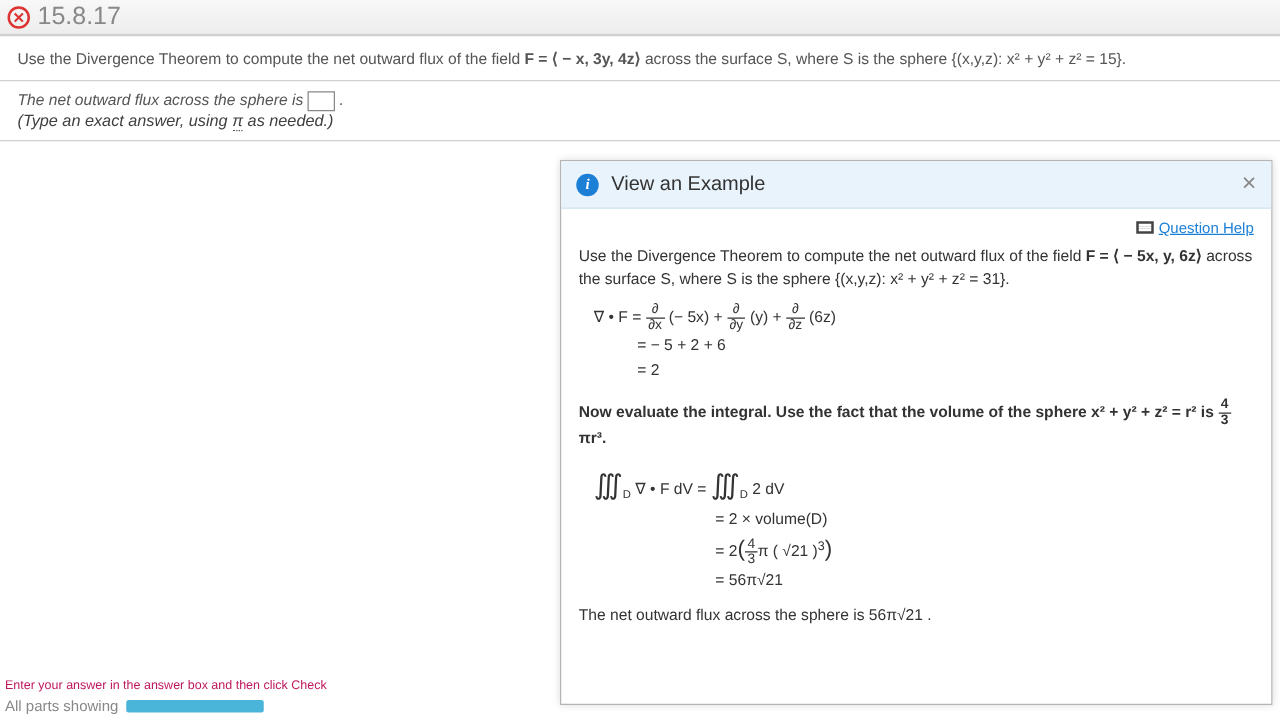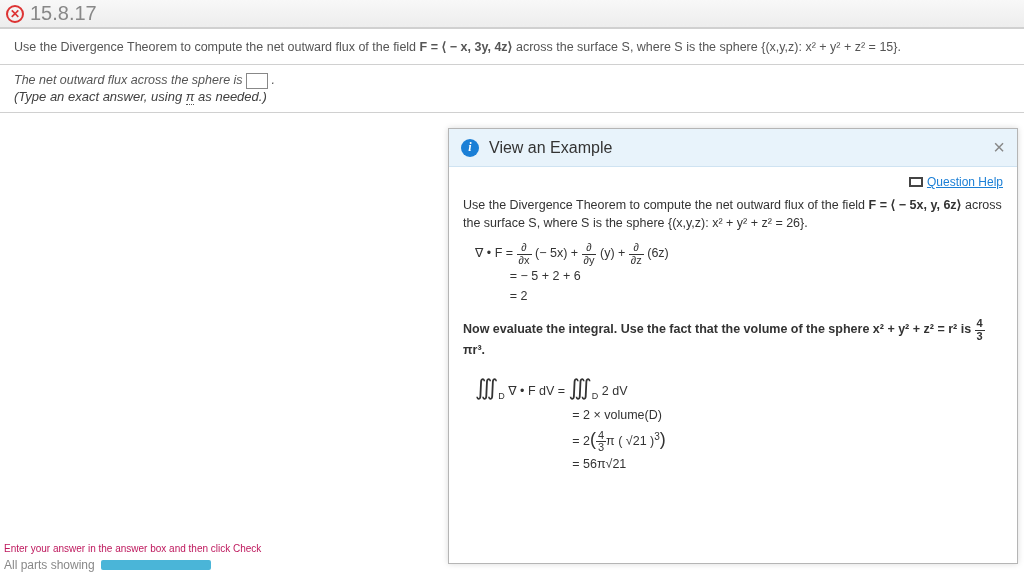"{(x,y,z): x² + y² + z² = 26}" span { text: 26 -> 31 }
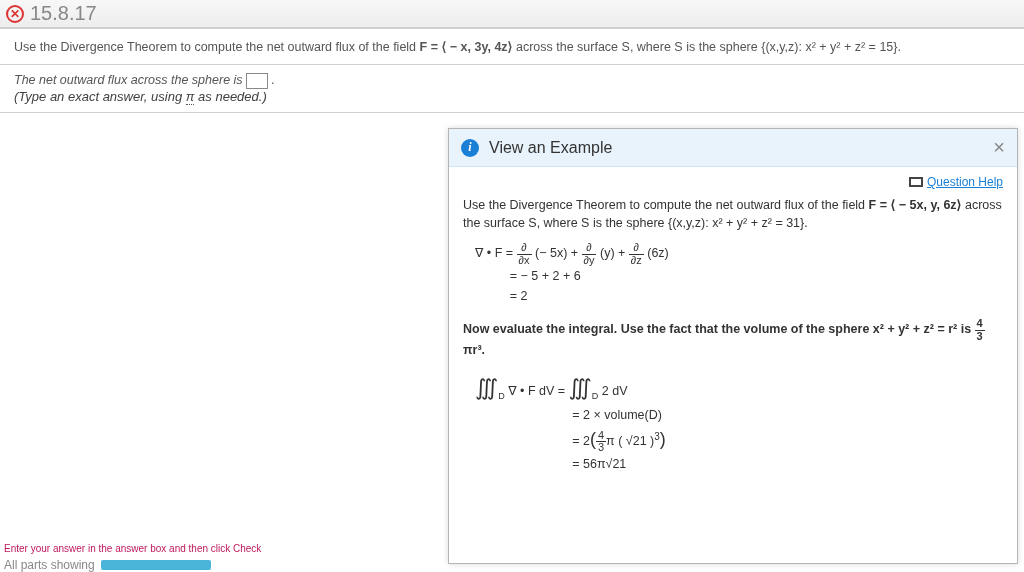"The net outward flux across the sphere is 56π√21" div.example-line { html: none -> <div> <span>The net outward flux across the sphere is 56π√21 .</span> </div> }
